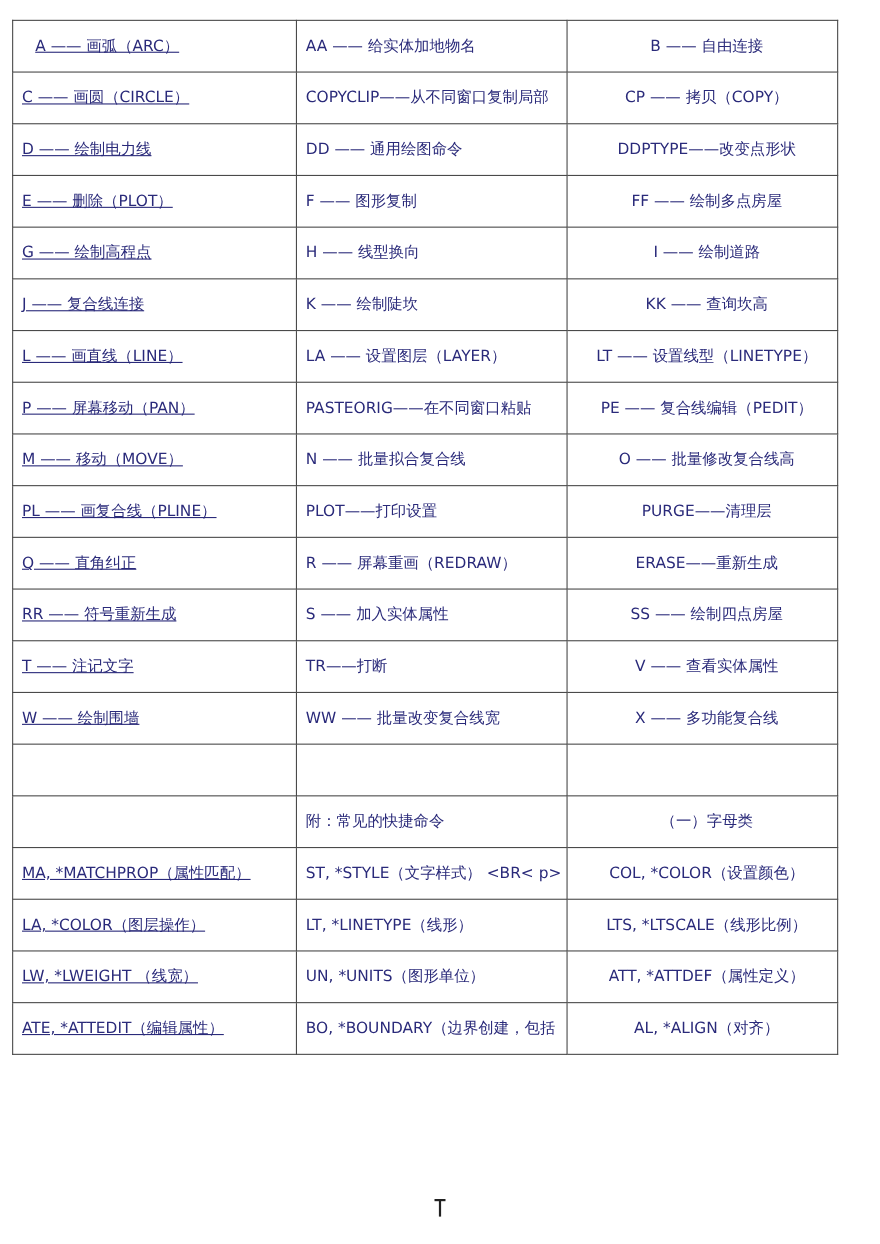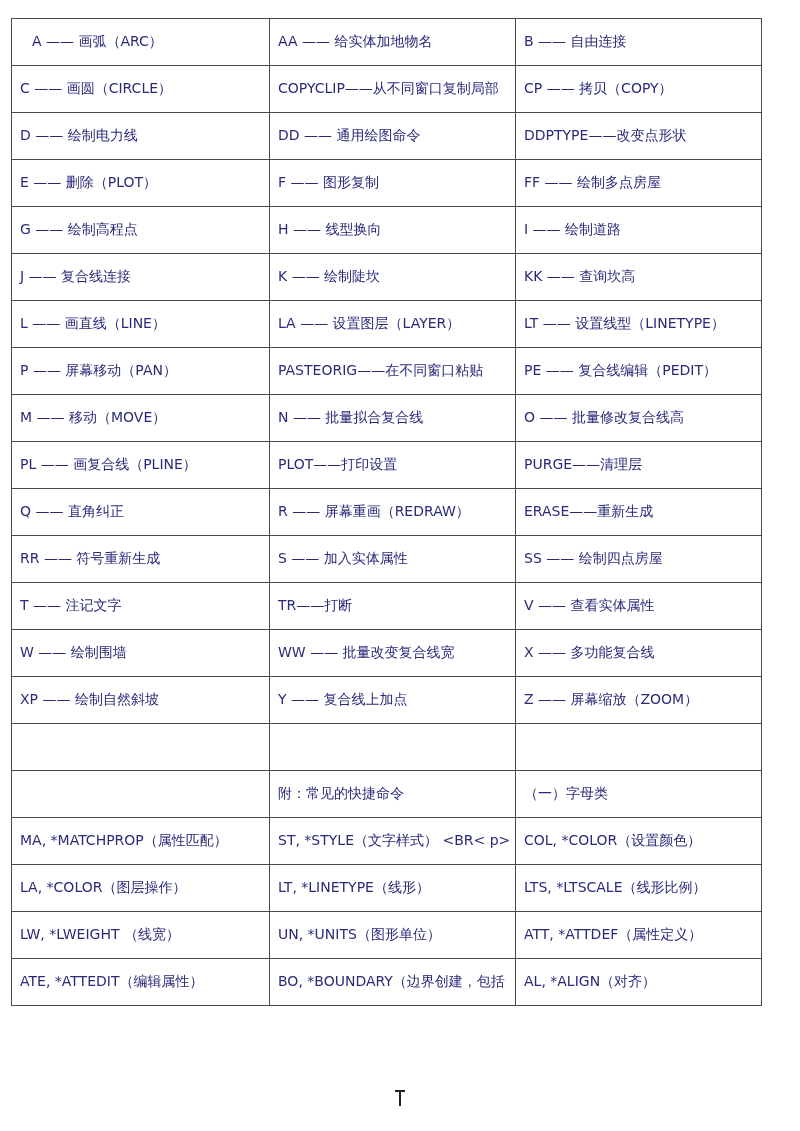"A —— 画弧（ARC）" .cmd-table td.c1 { text-decoration: none -> underline }
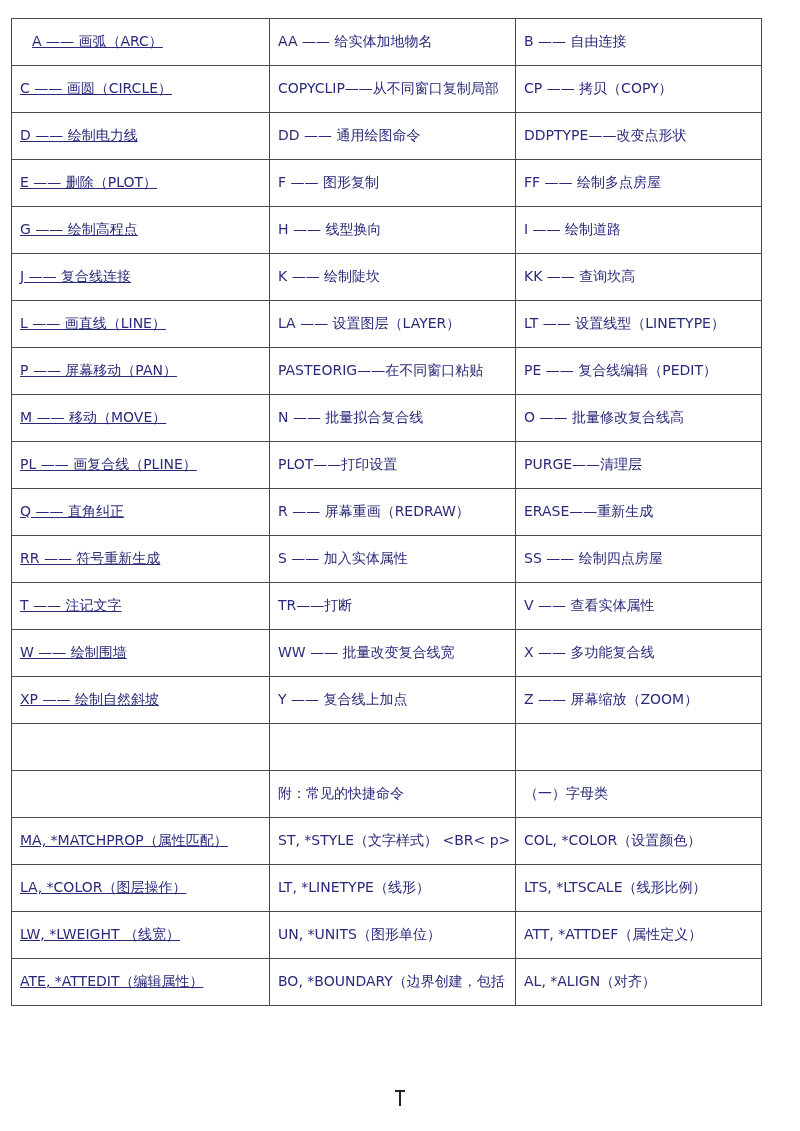"B —— 自由连接" .cmd-table td.c3 { text-align: none -> center }
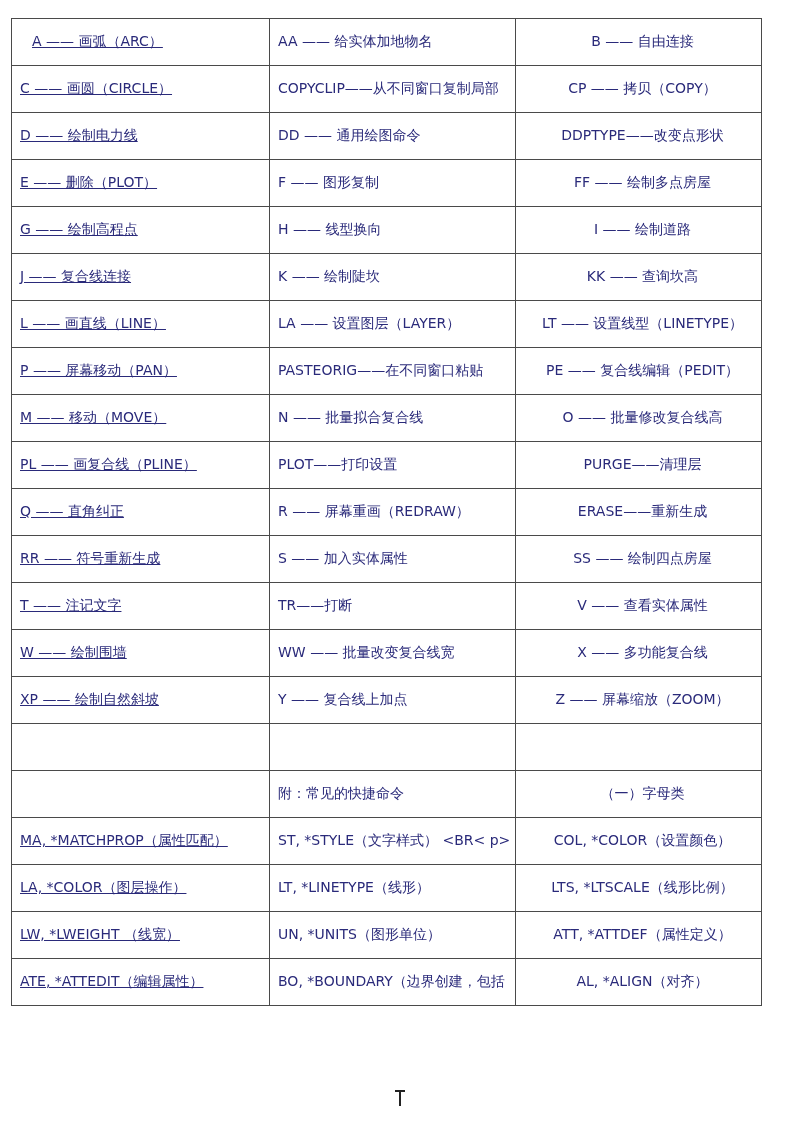"XP —— 绘制自然斜坡" tr { html: <tr> <td>XP —— 绘制自然斜坡</td> <td>Y —— 复合线上加点</td> <td>Z —— 屏幕缩放（ZOOM）</td> </tr> -> none }
